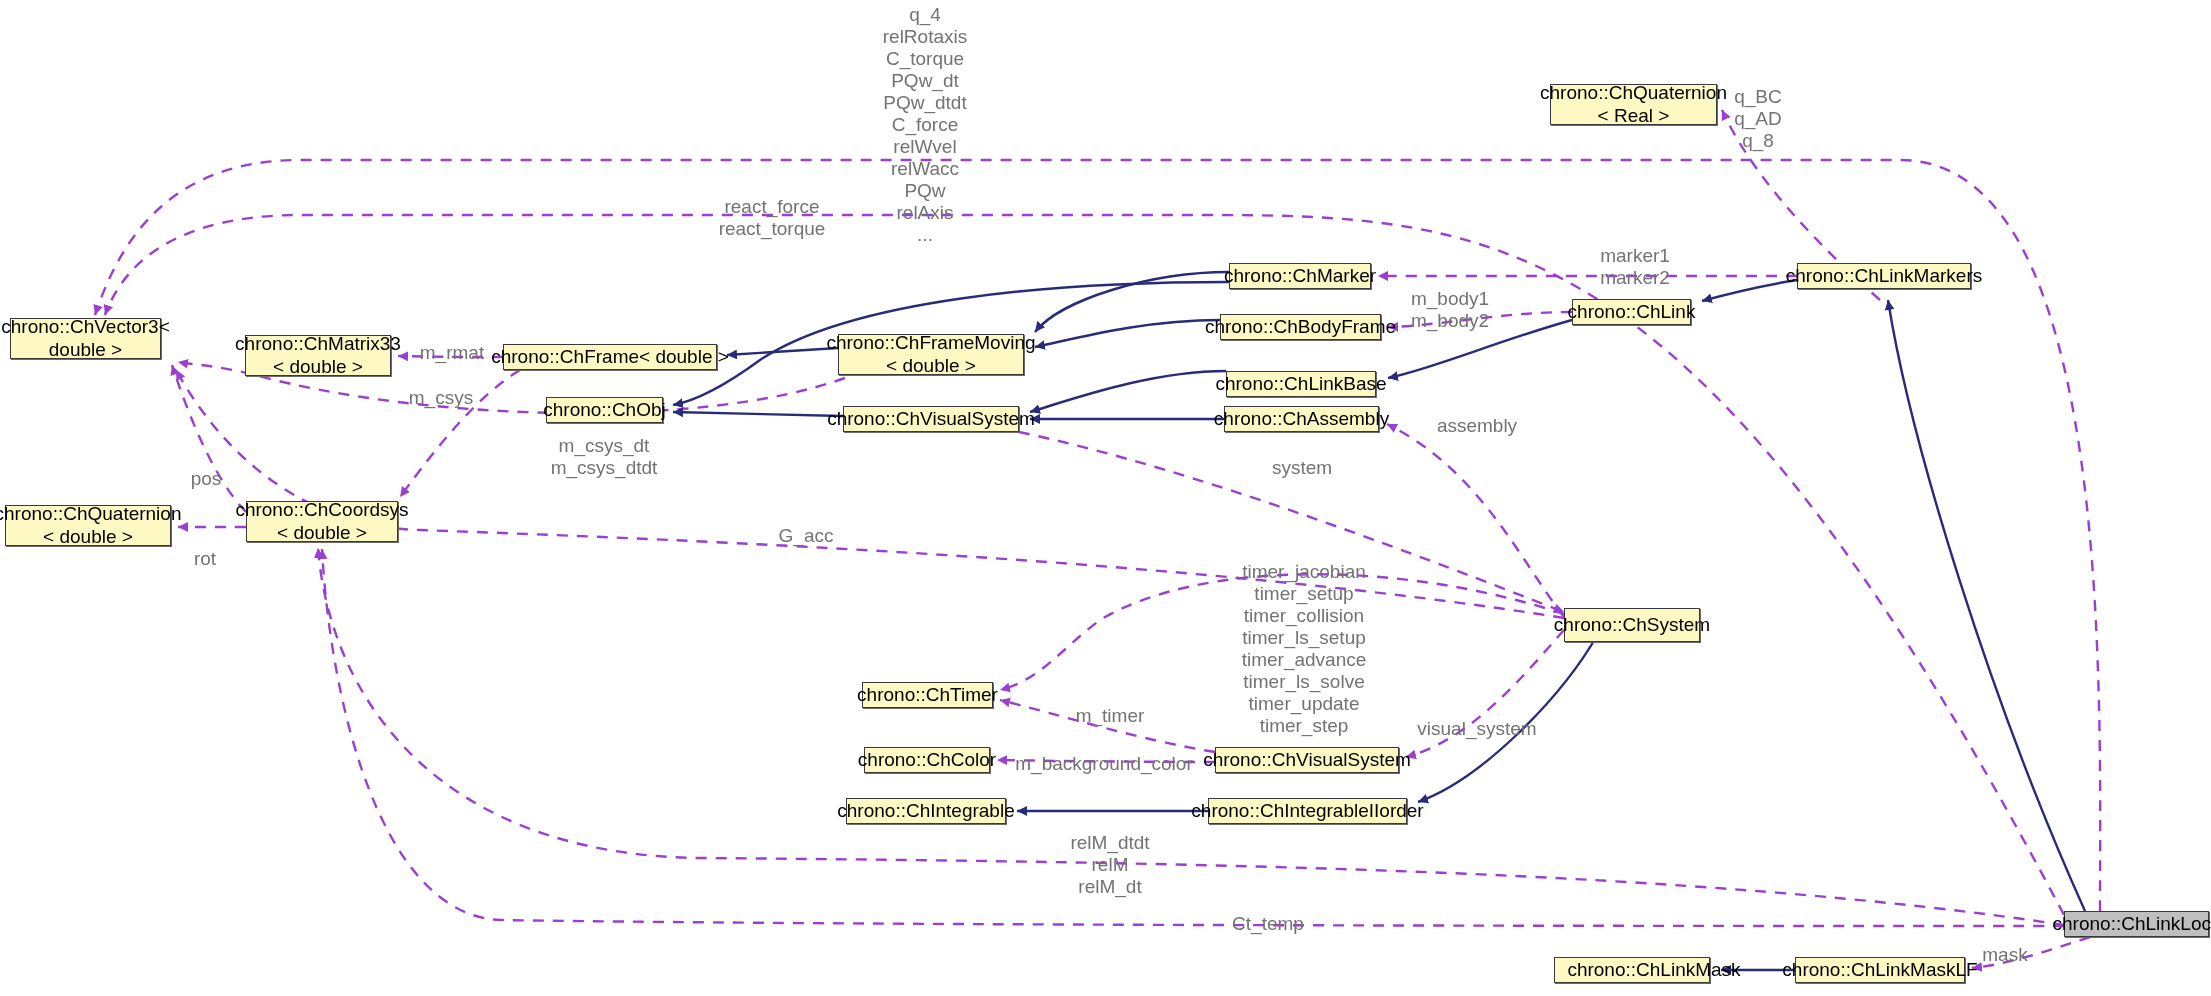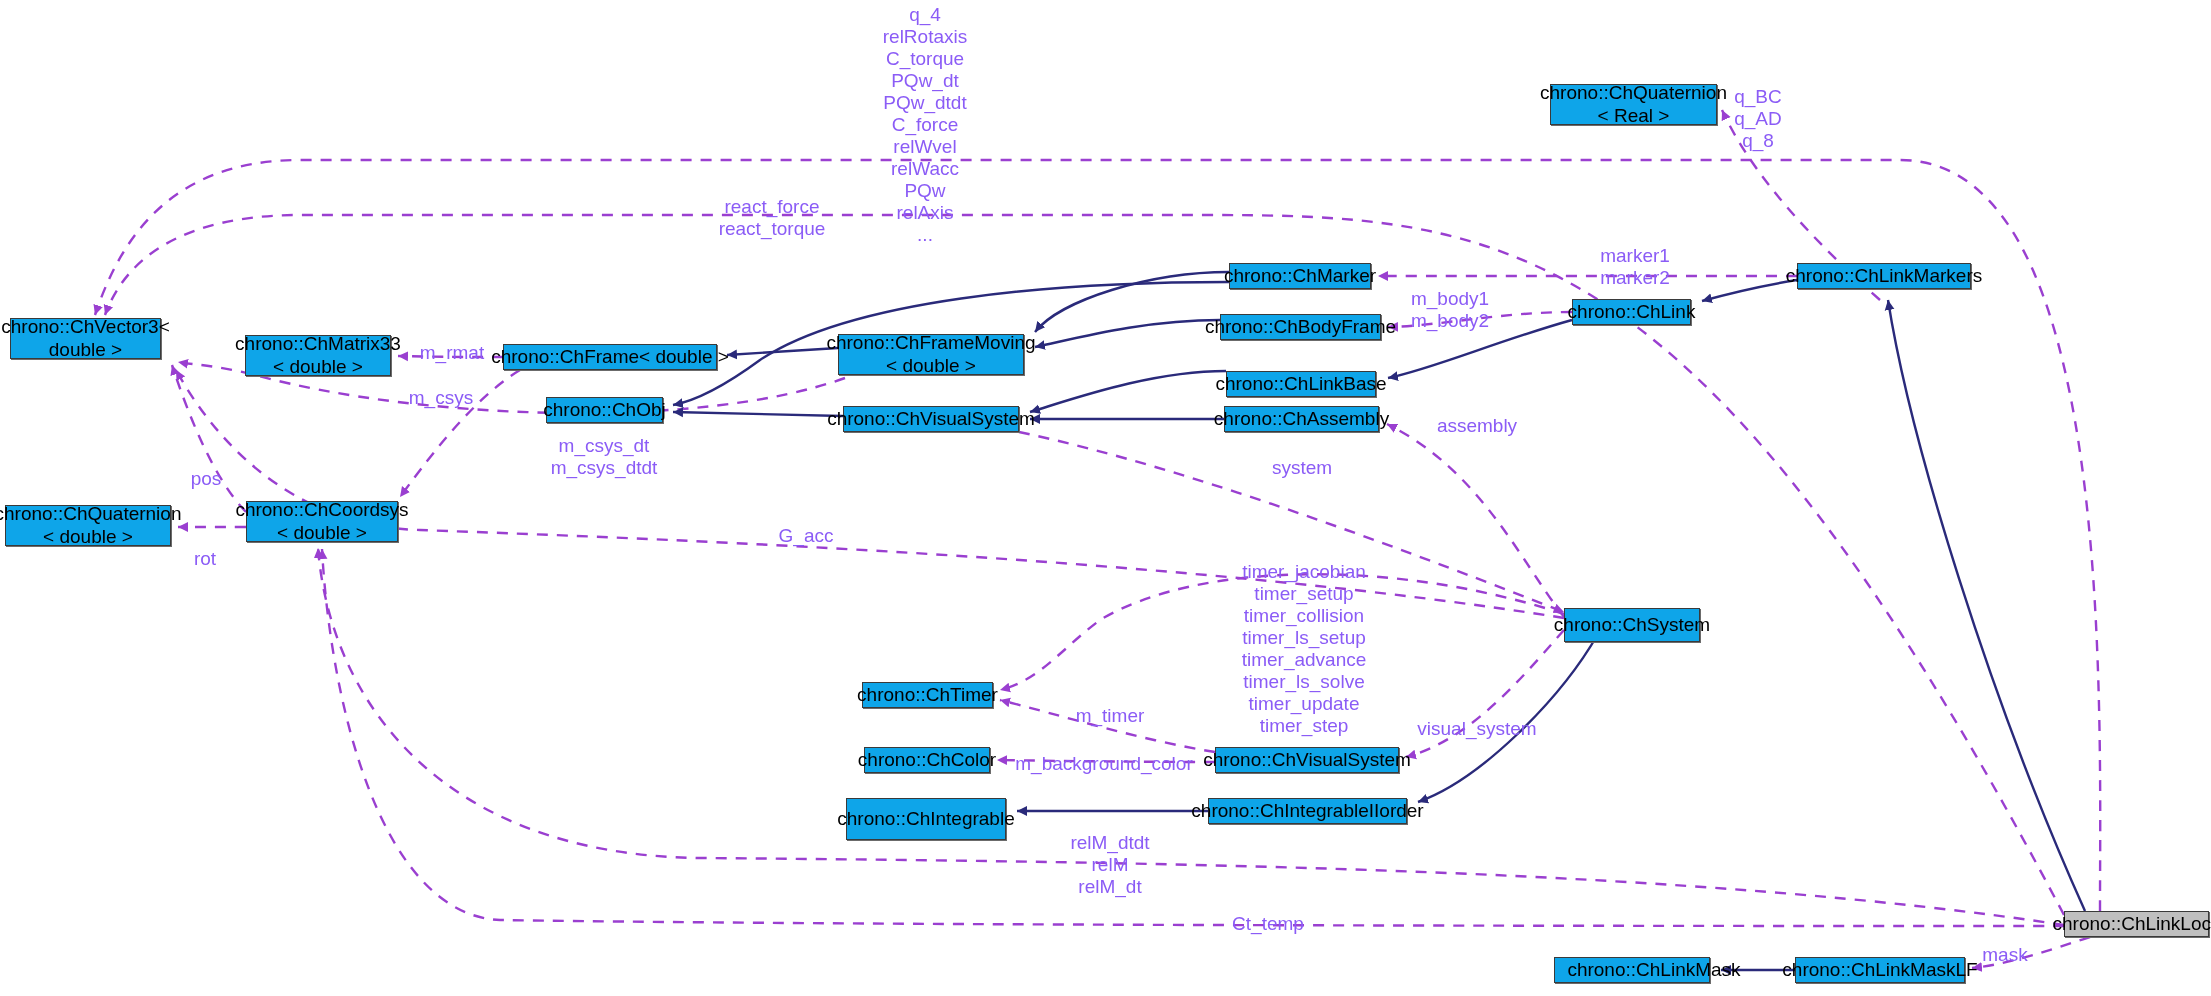"q_4" .elabel { color: #8b5cf6 -> #737373 }
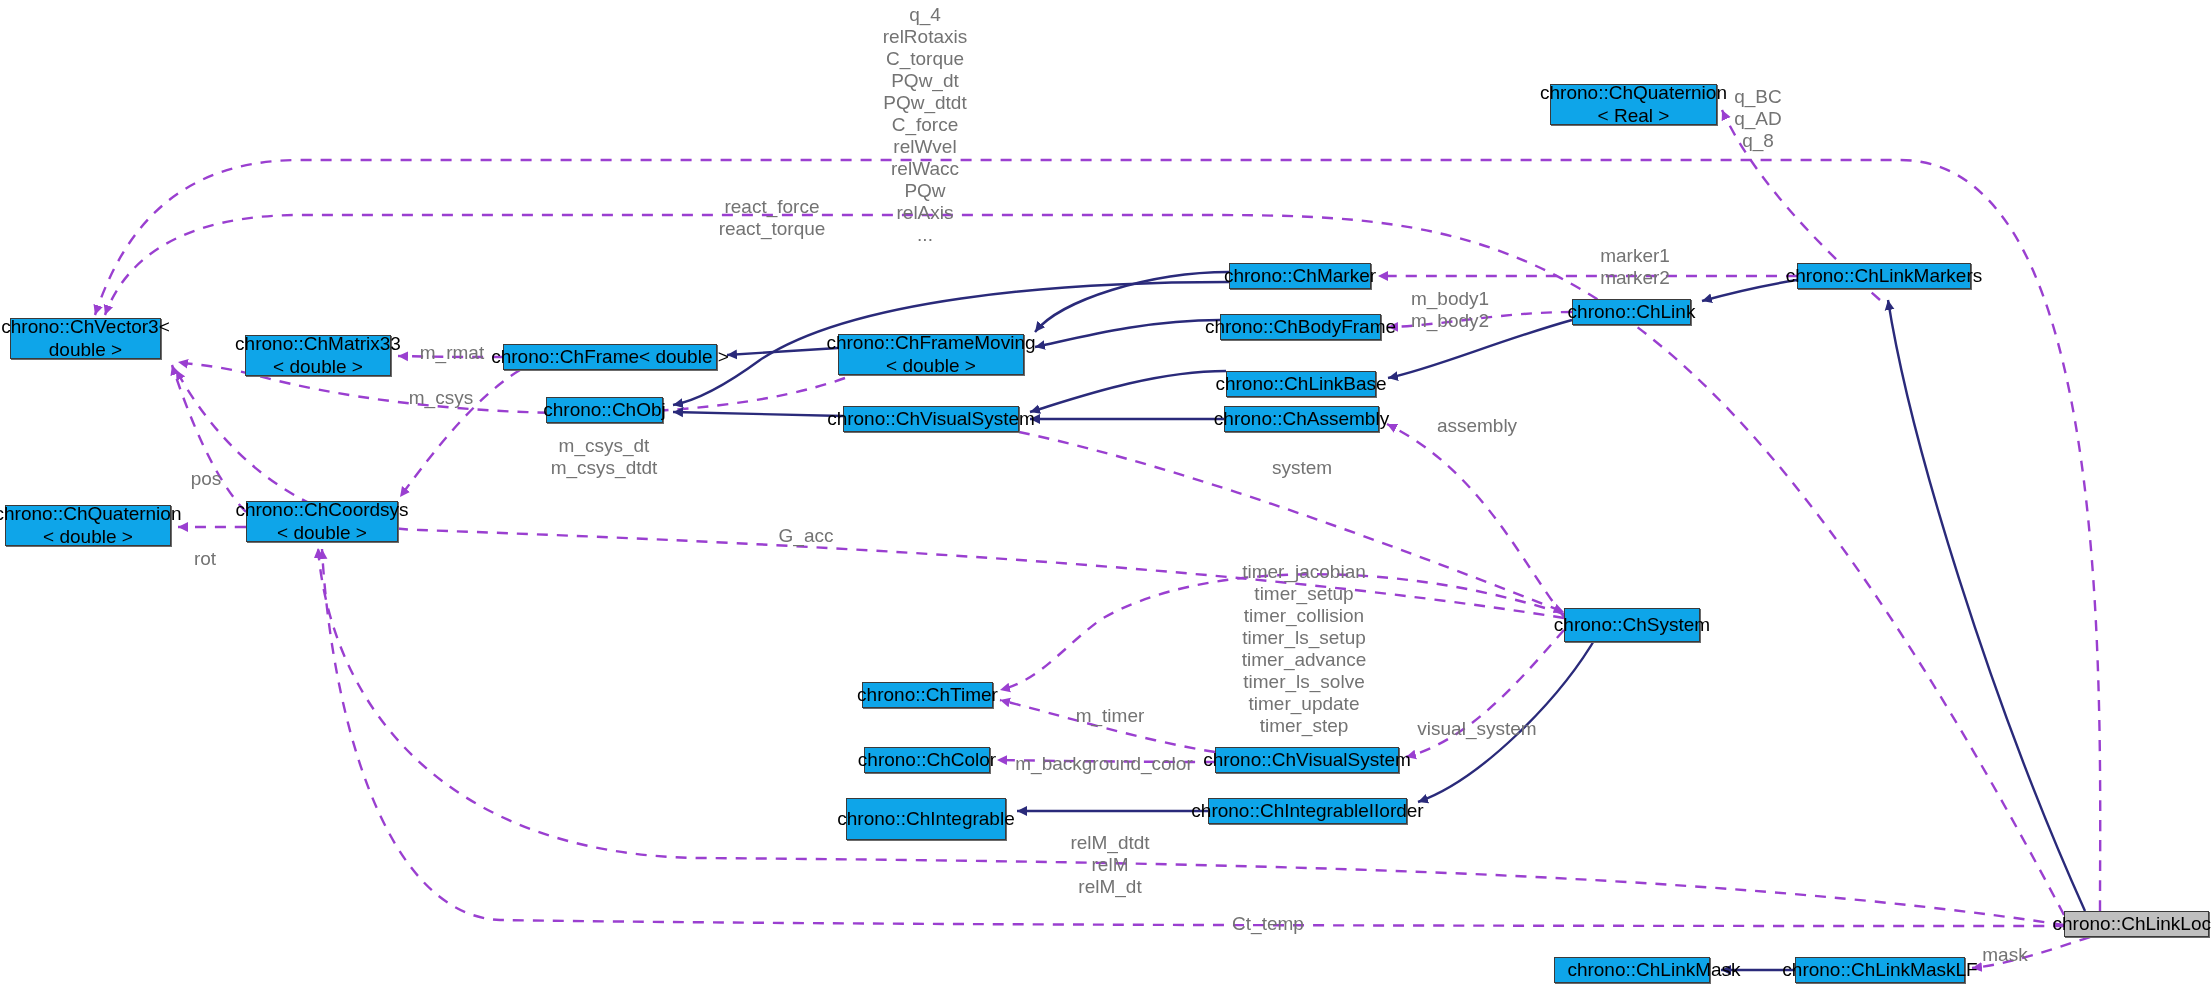"chrono::ChQuaternion" .node { background: #0ea5e9 -> #fef9c3 }
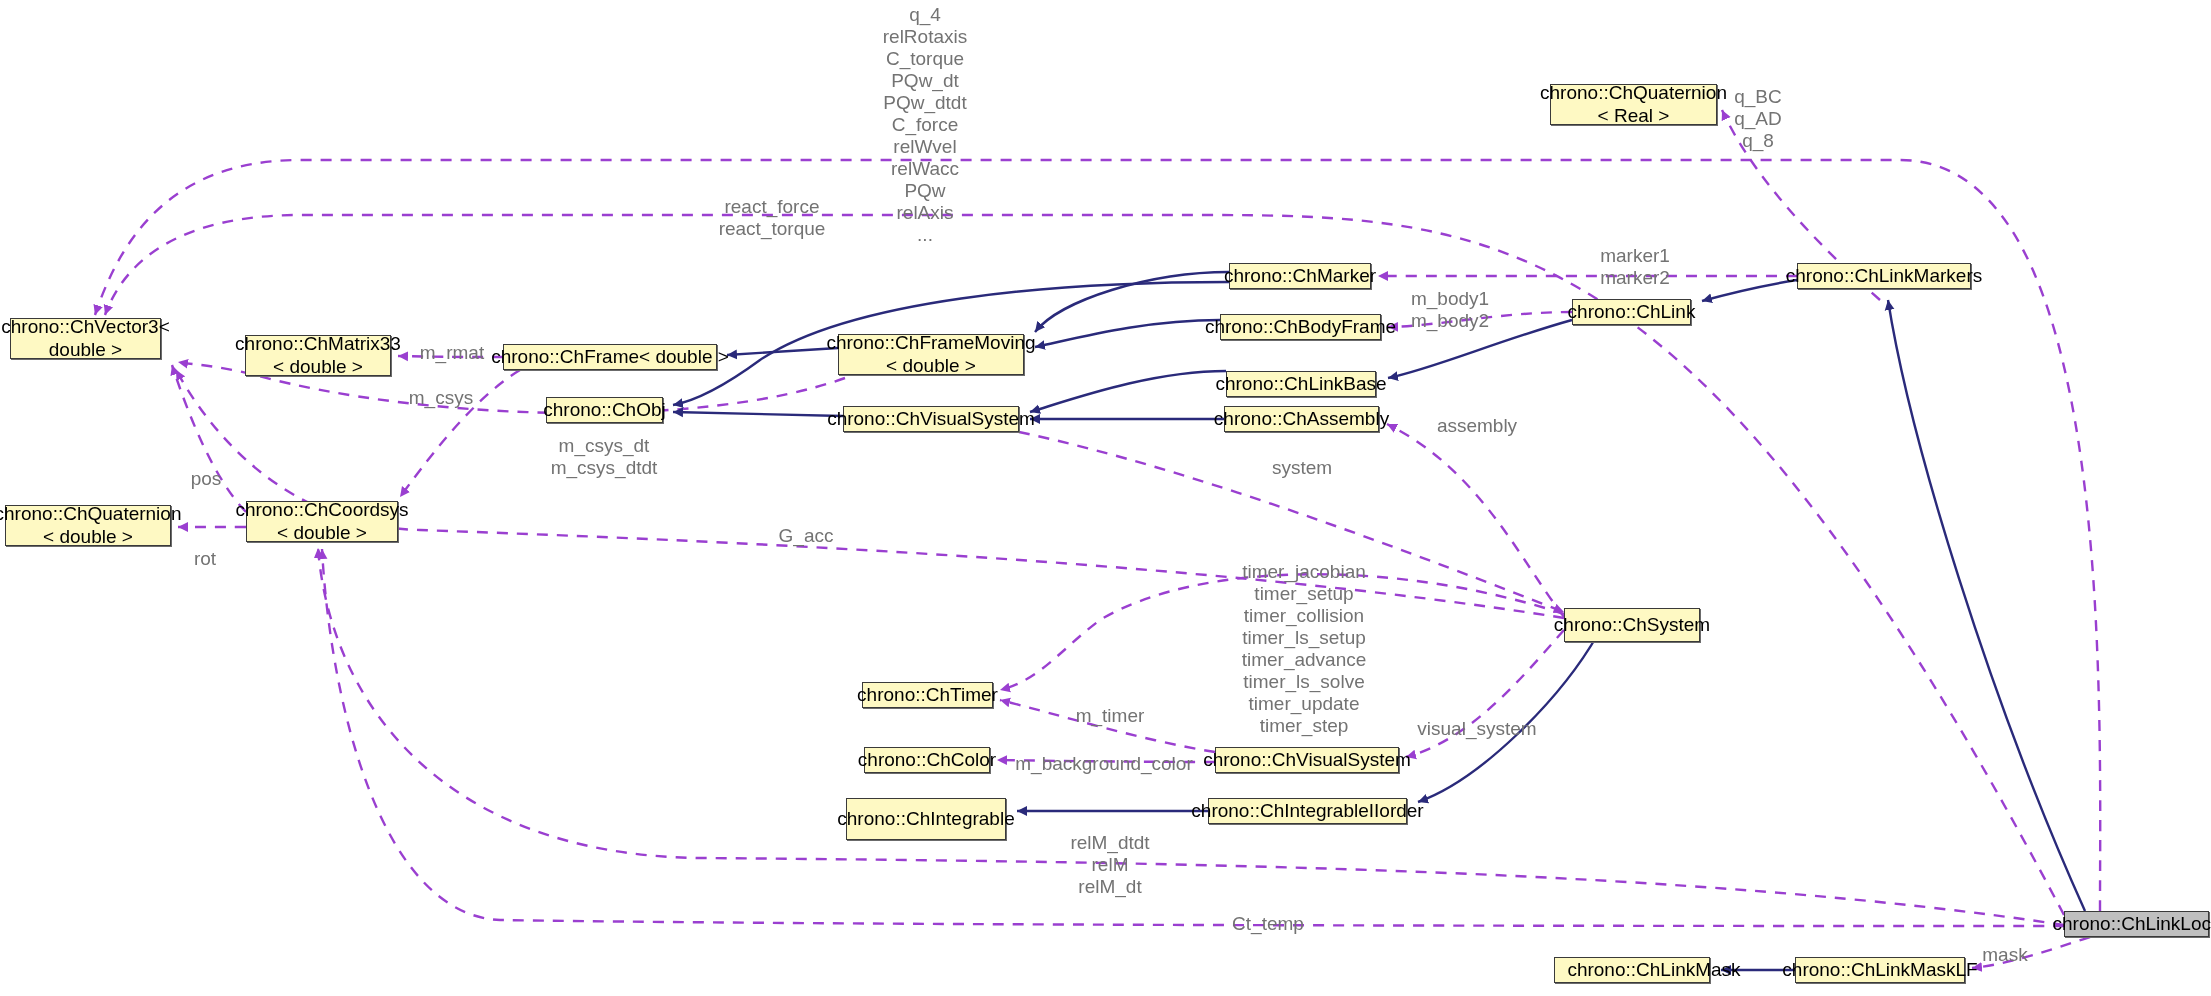"chrono::ChIntegrable" div.node { height: 42px -> 26px }
